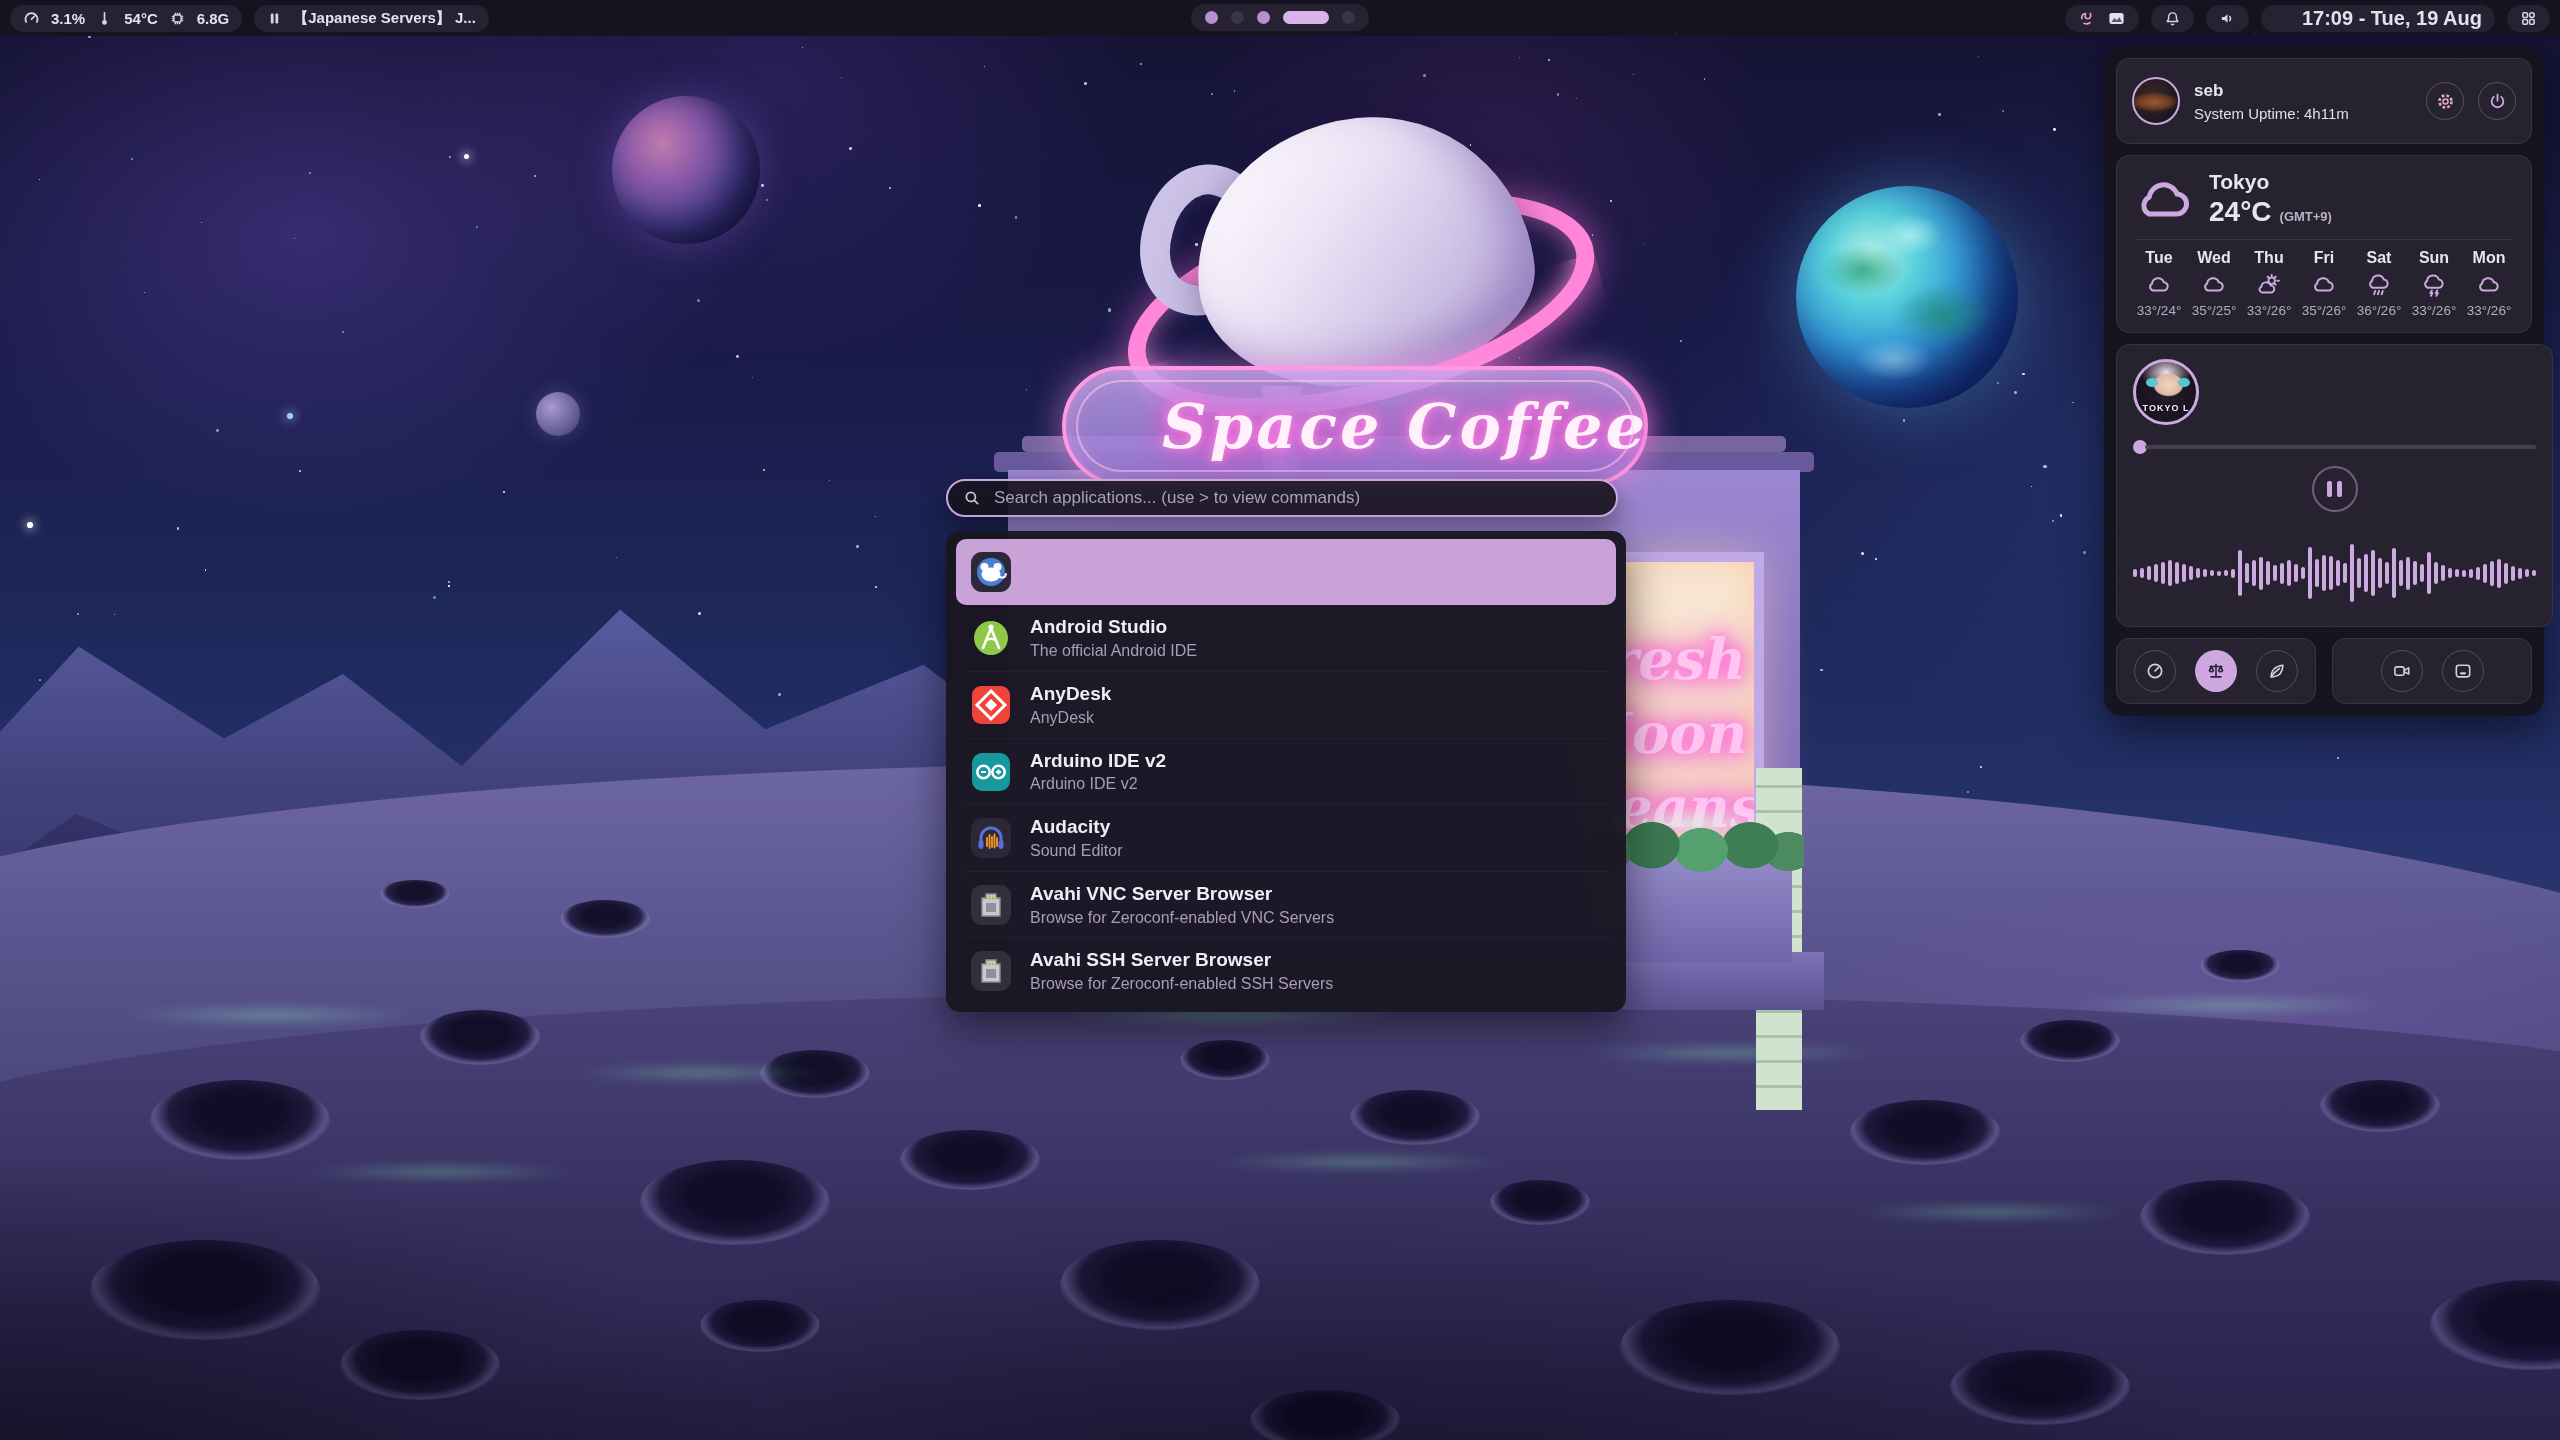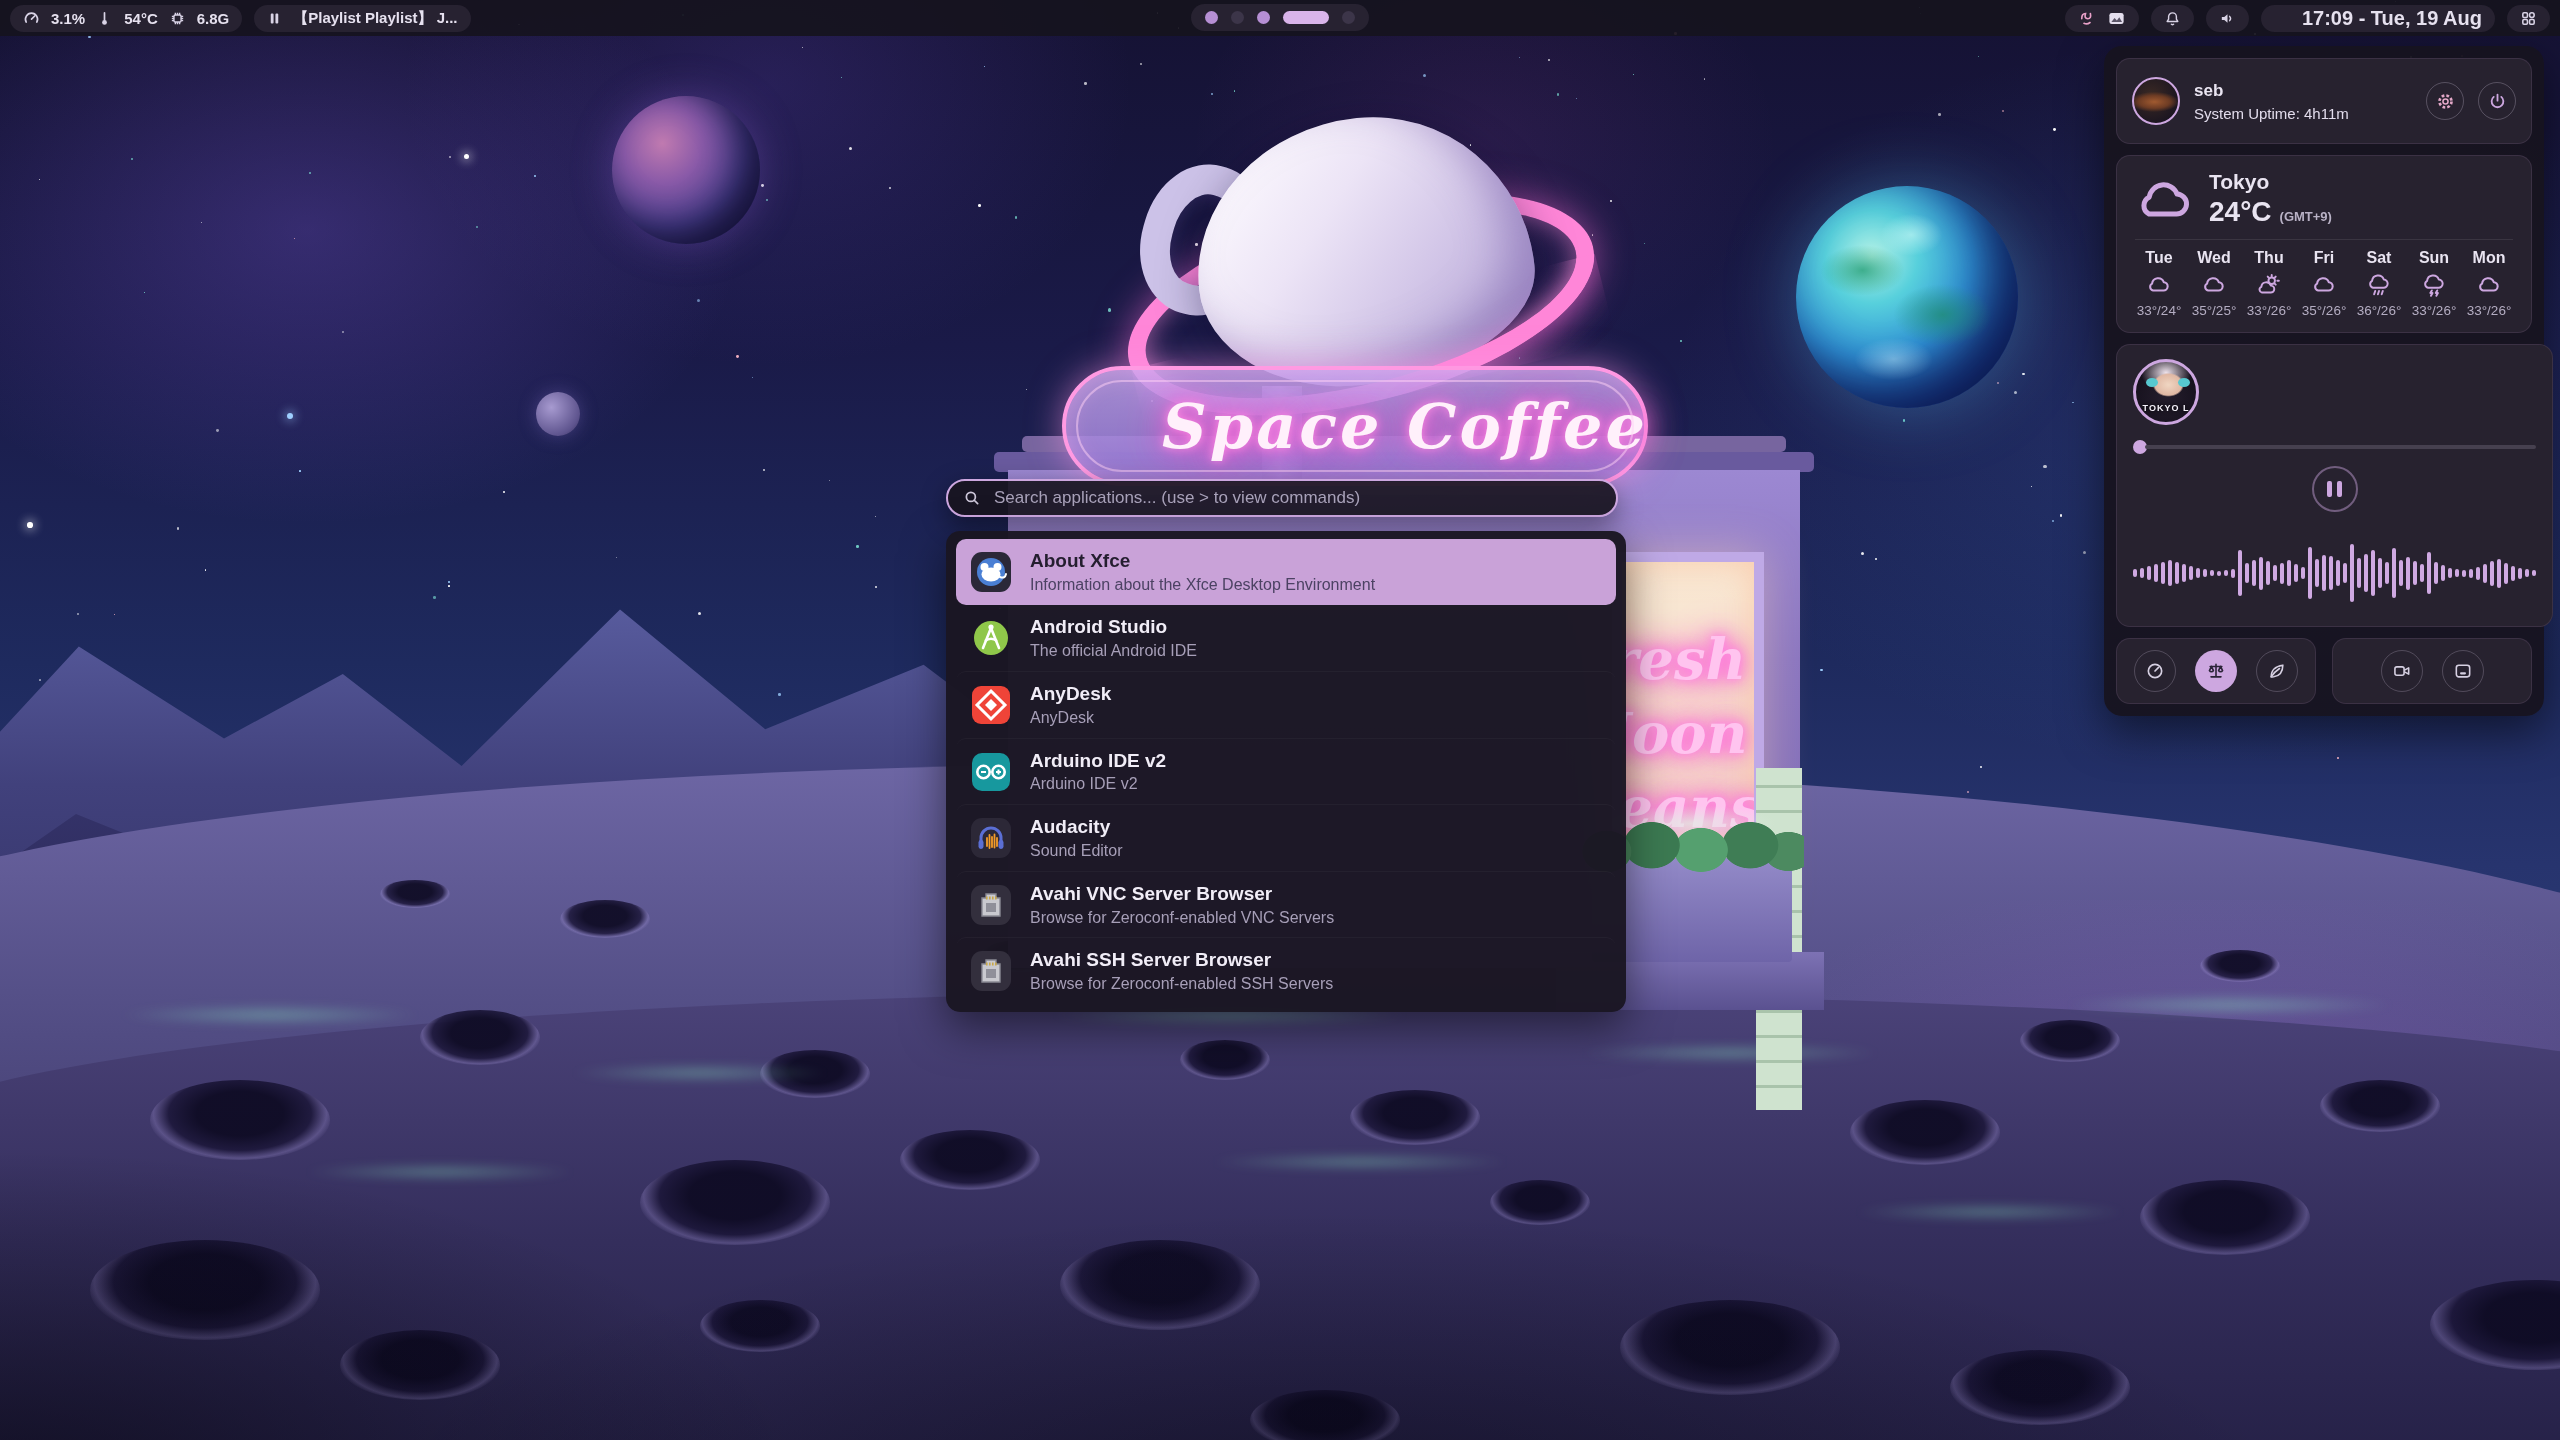"【Playlist Playlist】 J..." span { text: Playlist Playlist -> Japanese Servers }
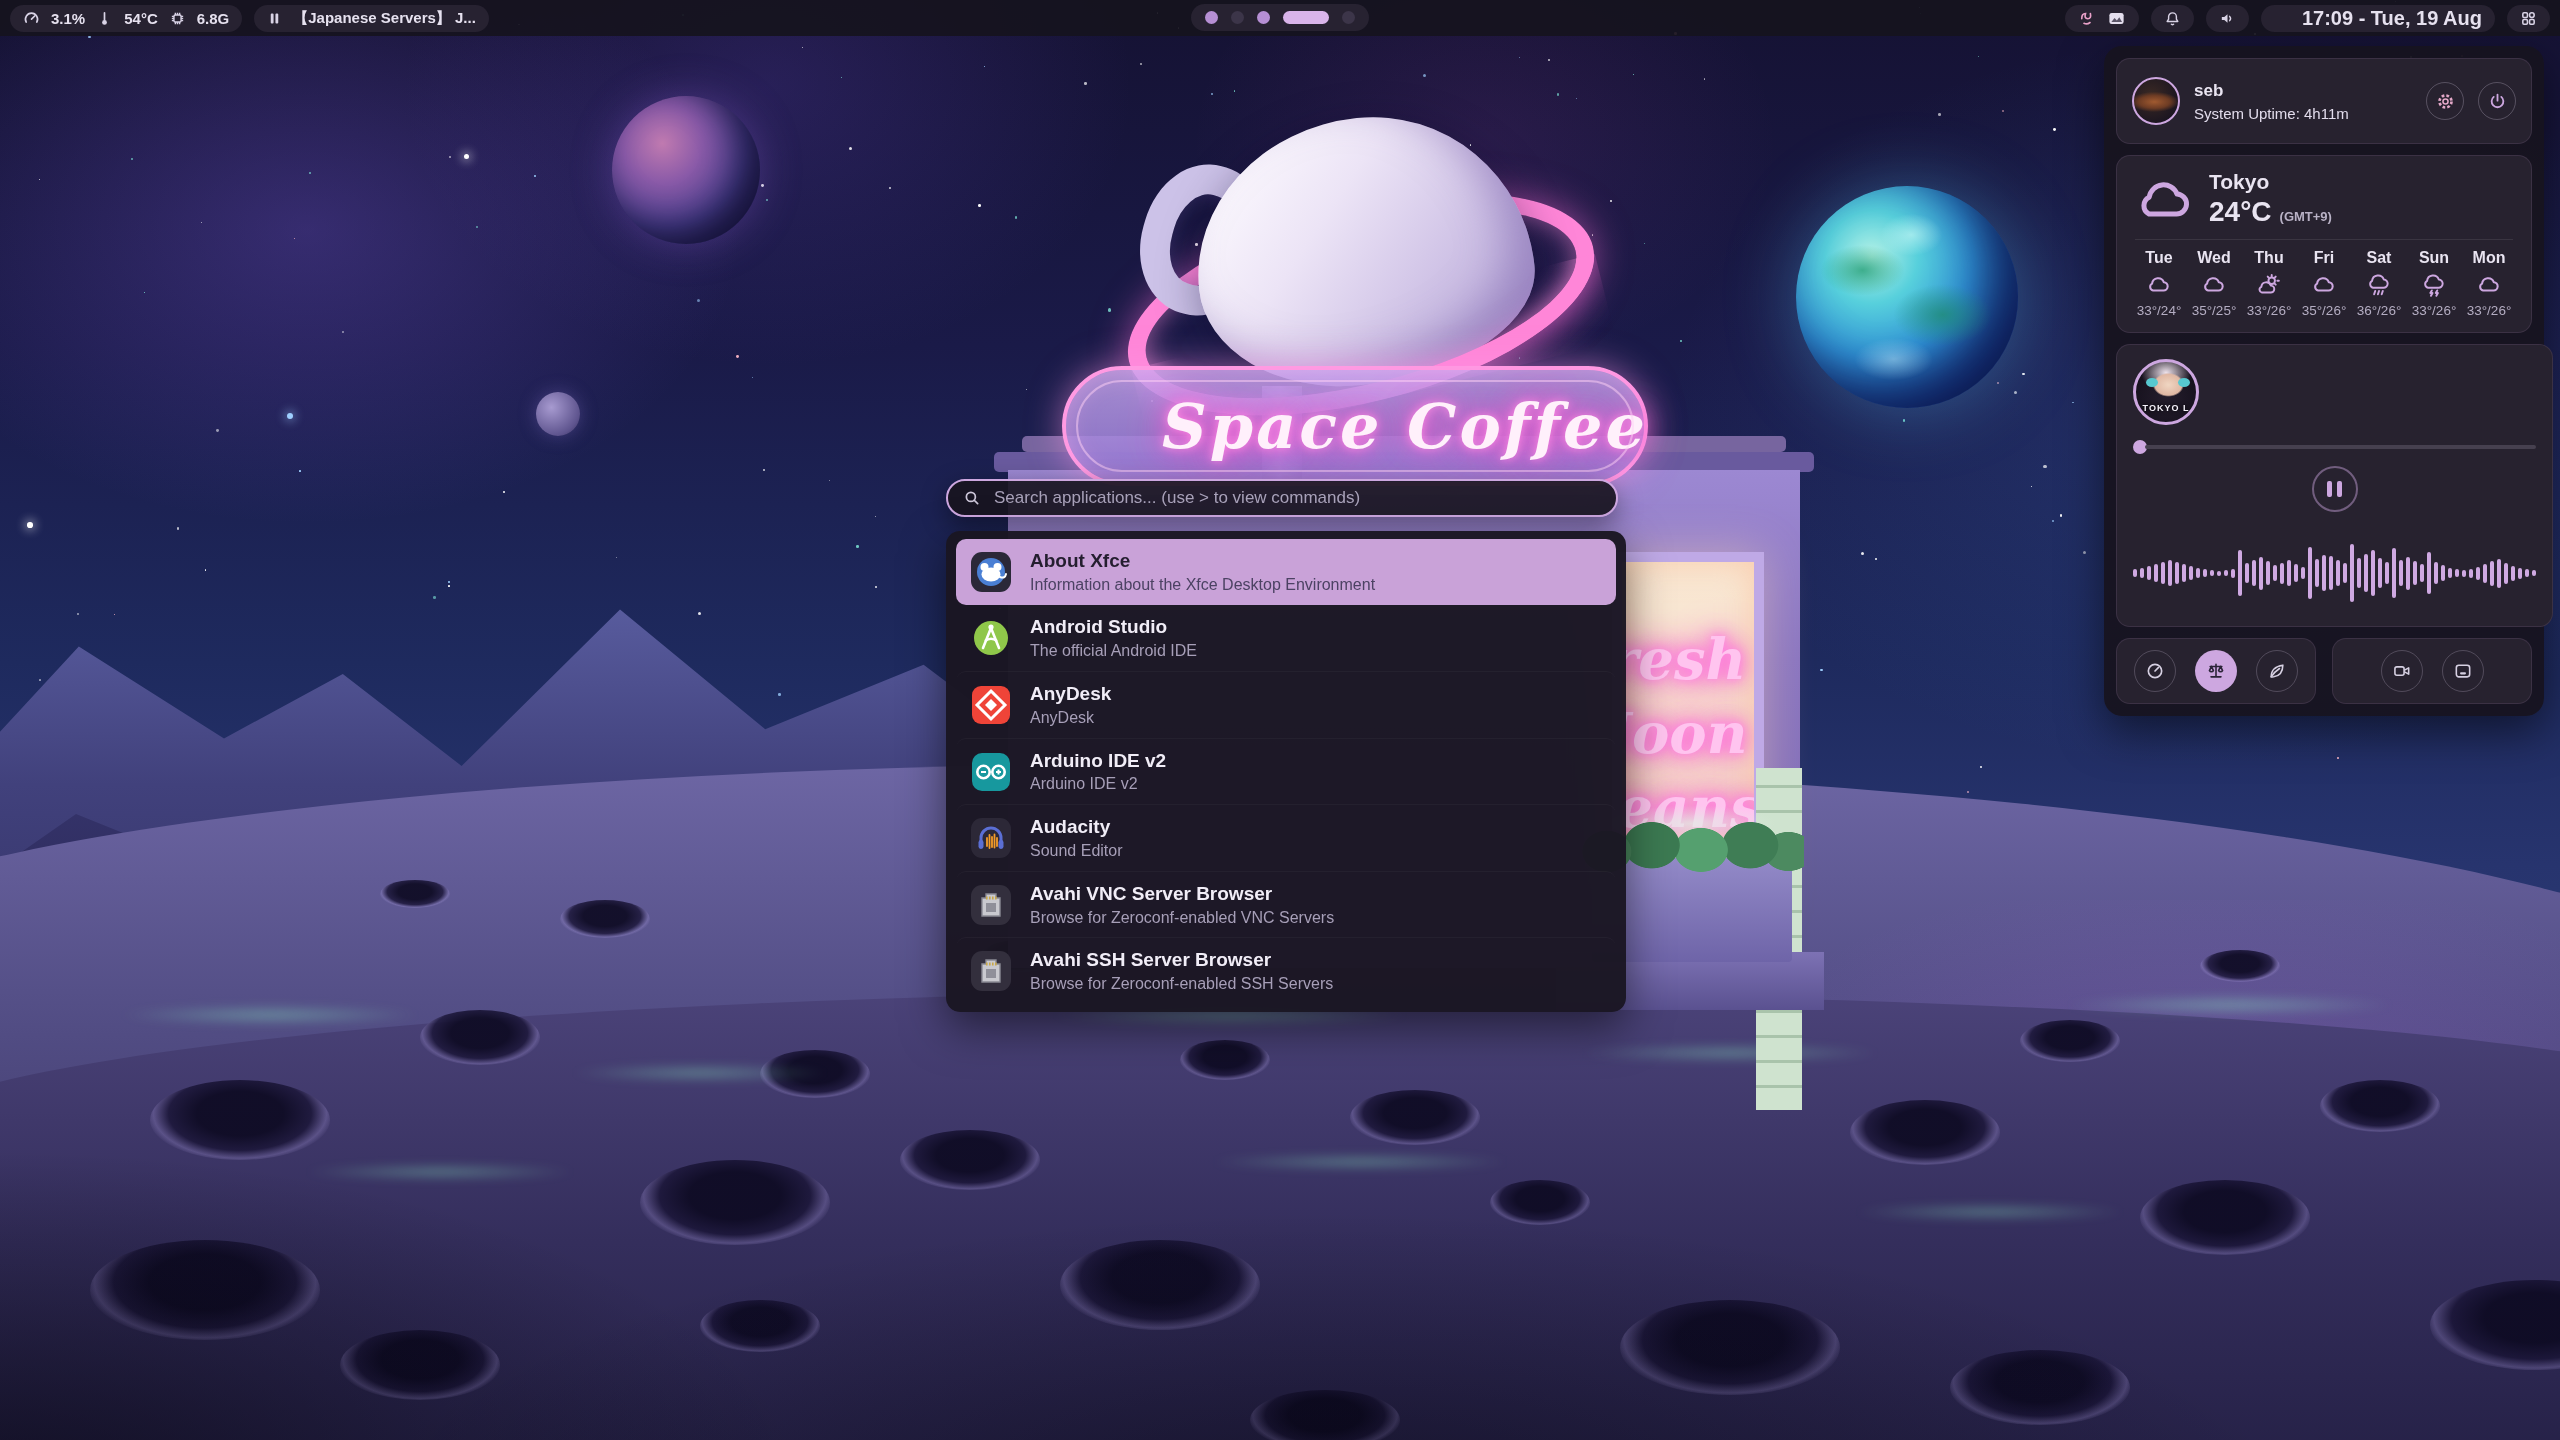"About Xfce" div.rt { html: <div> <div>About Xfce</div> <div>Information about the Xfce Desktop Environment</div> </div> -> none }
